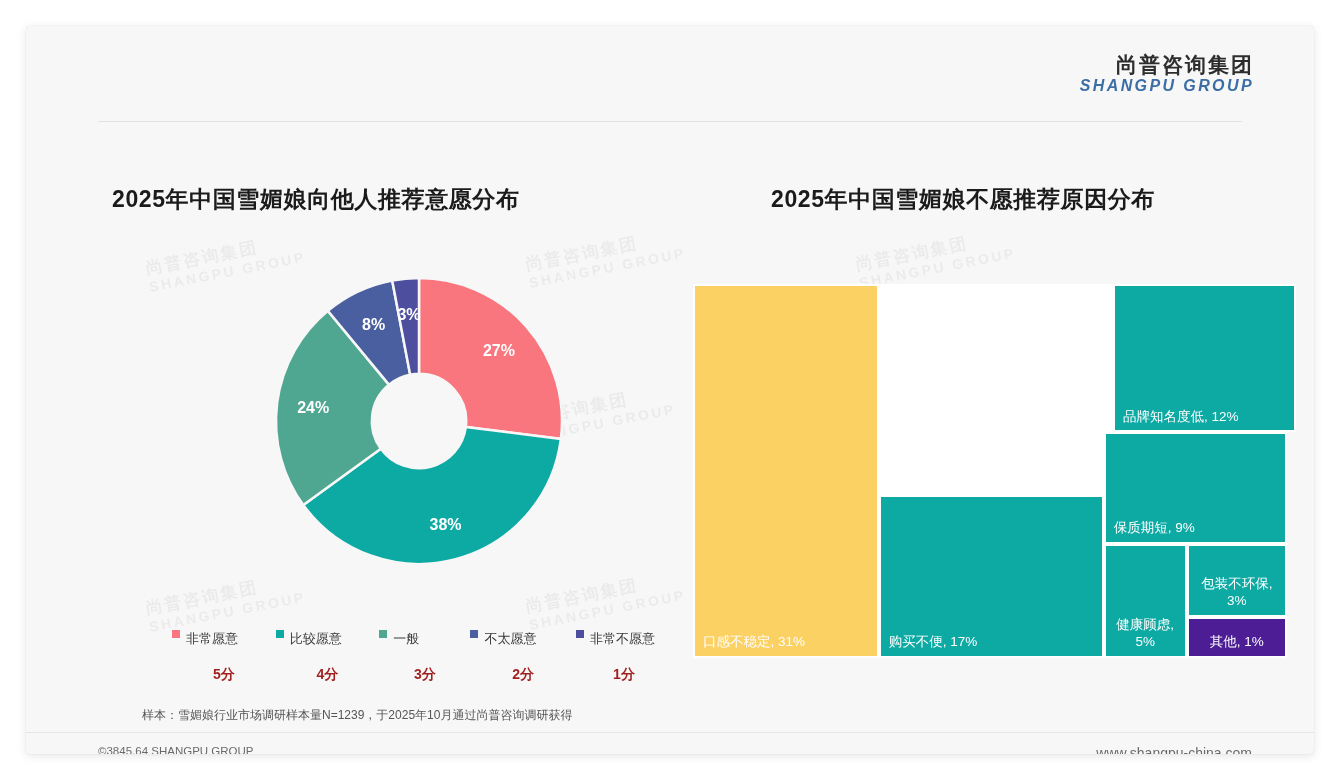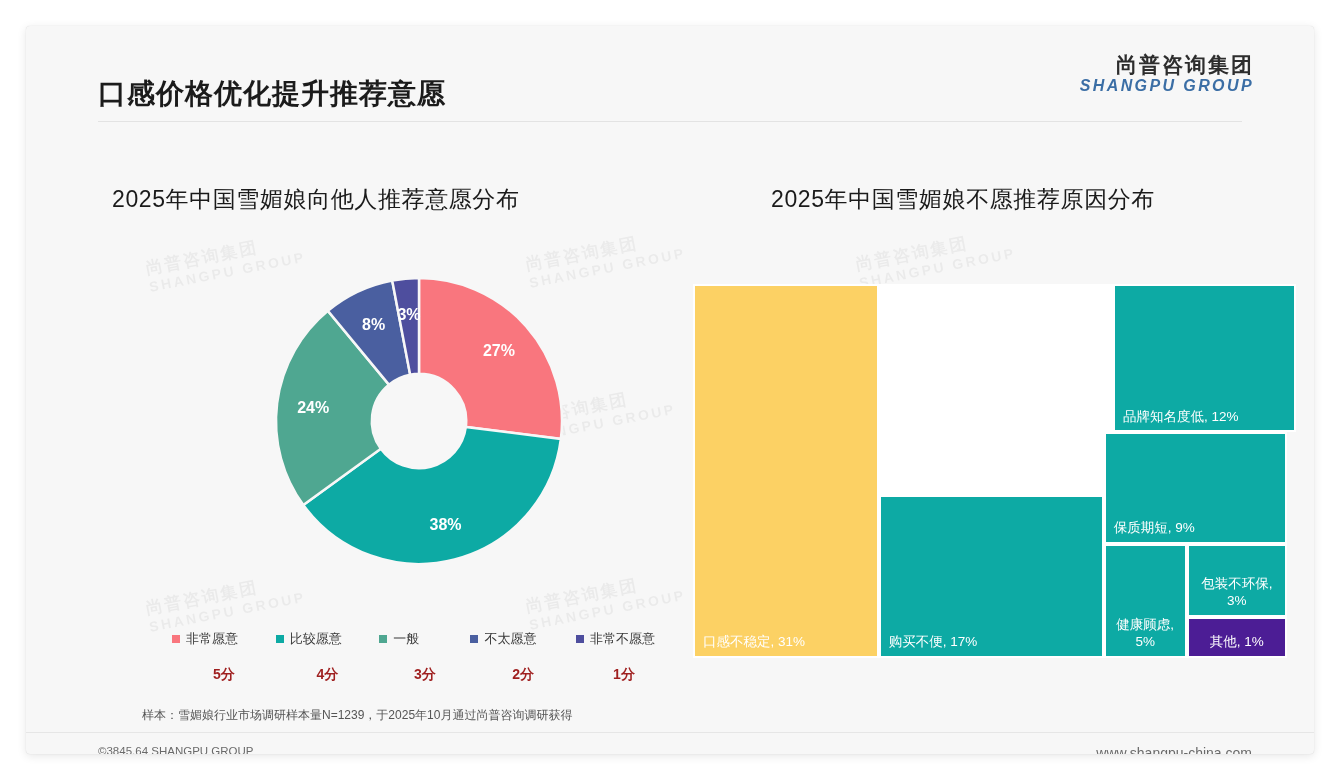"口感价格优化提升推荐意愿" div { html: <div>口感价格优化提升推荐意愿</div> -> none }
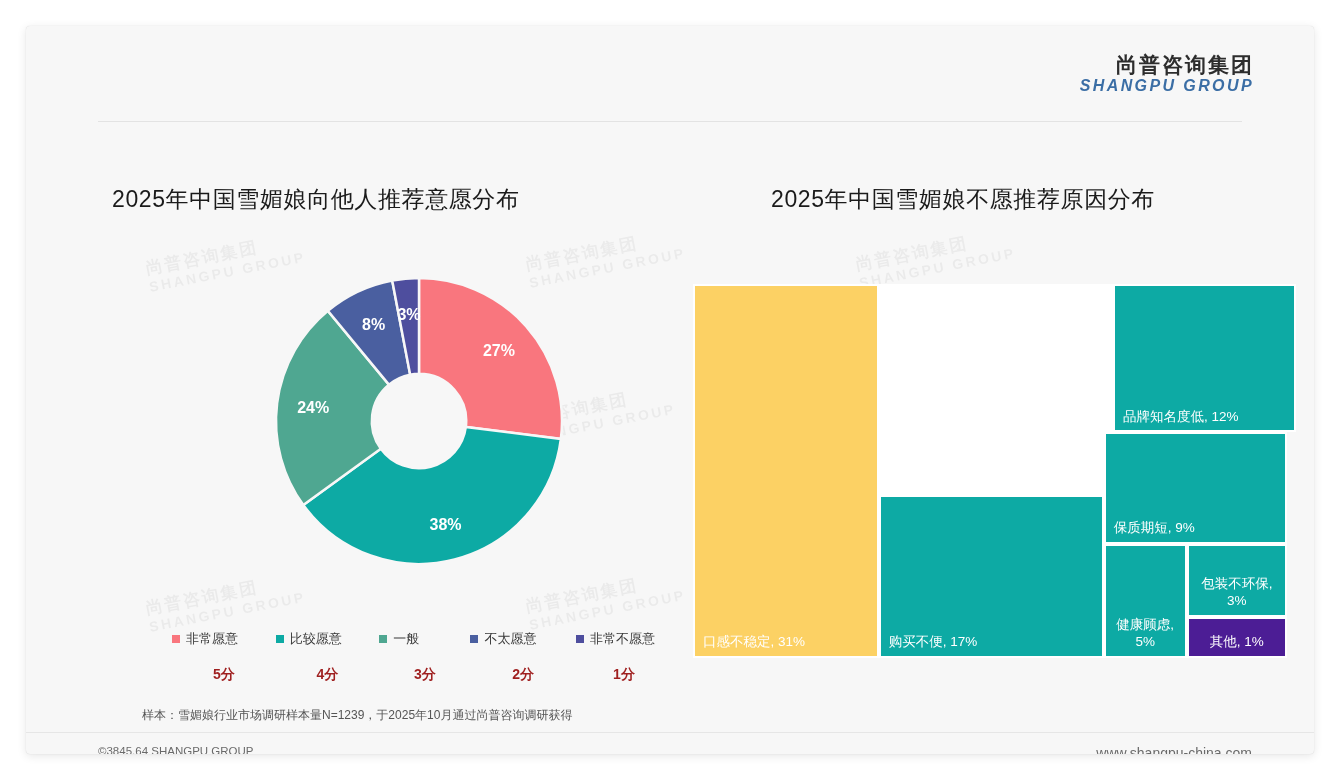"2025年中国雪媚娘向他人推荐意愿分布" .panel-title { font-weight: normal -> bold }
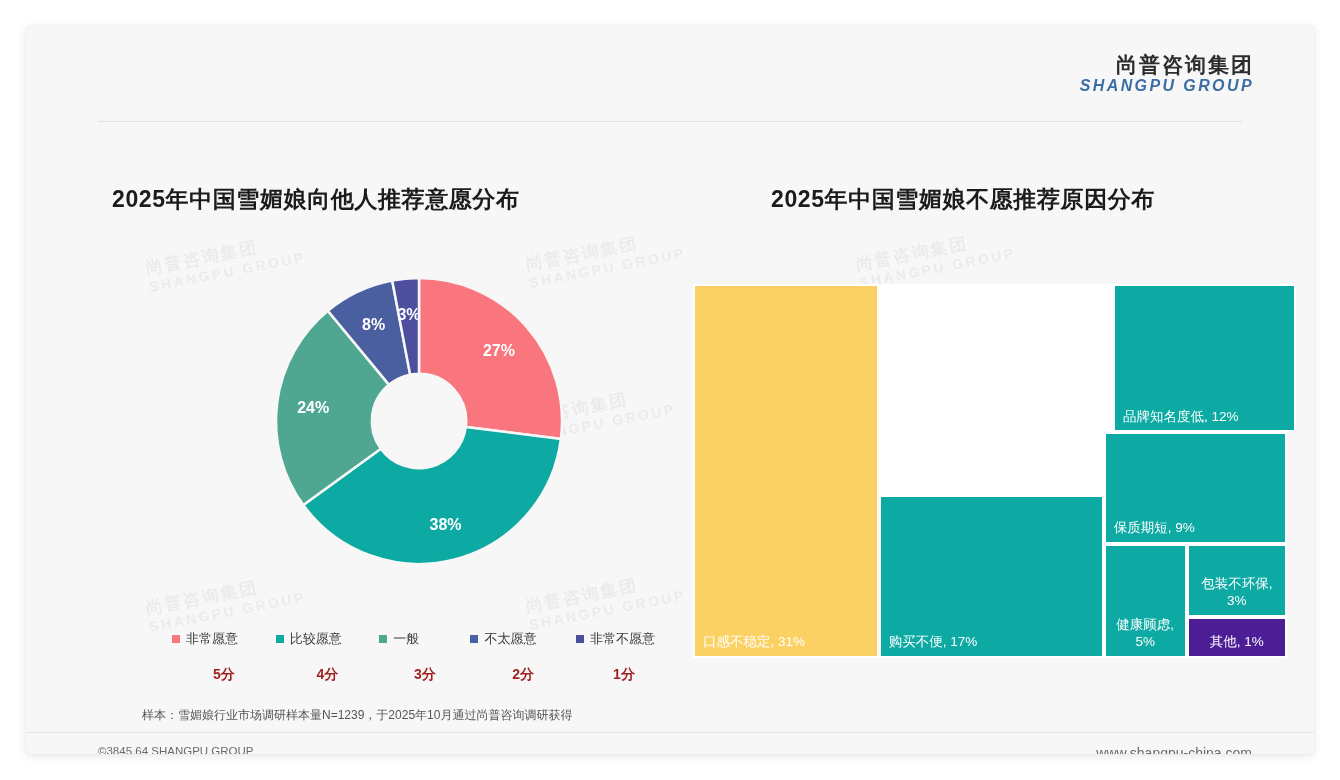"非常愿意" .legend-item { align-items: center -> flex-start }
